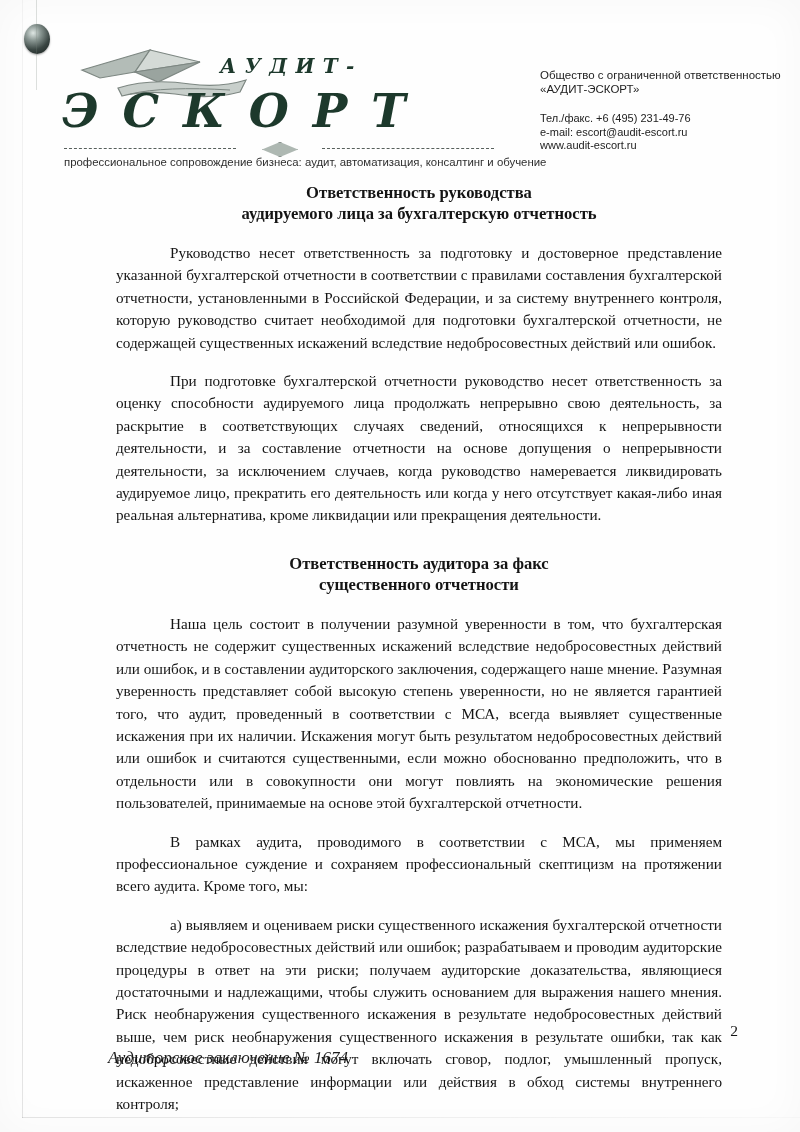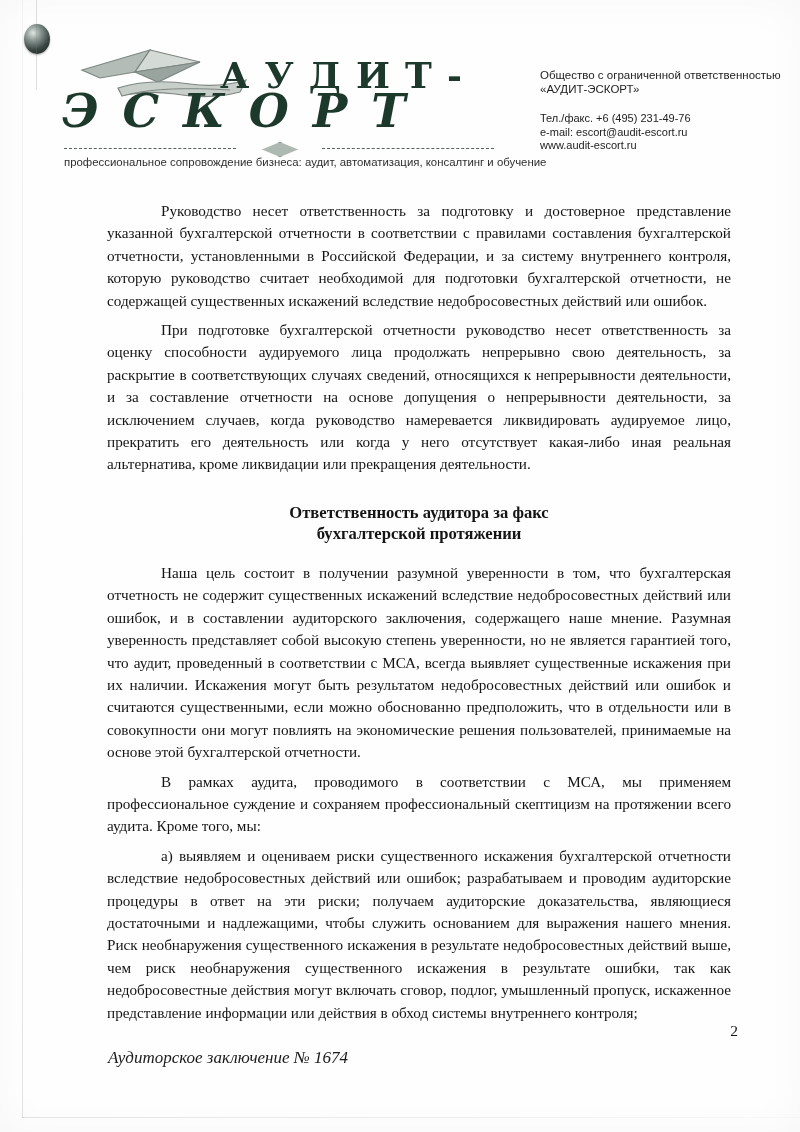"АУДИТ-" .logo-line1 { font-size: 36px -> 20px; font-style: none -> italic }
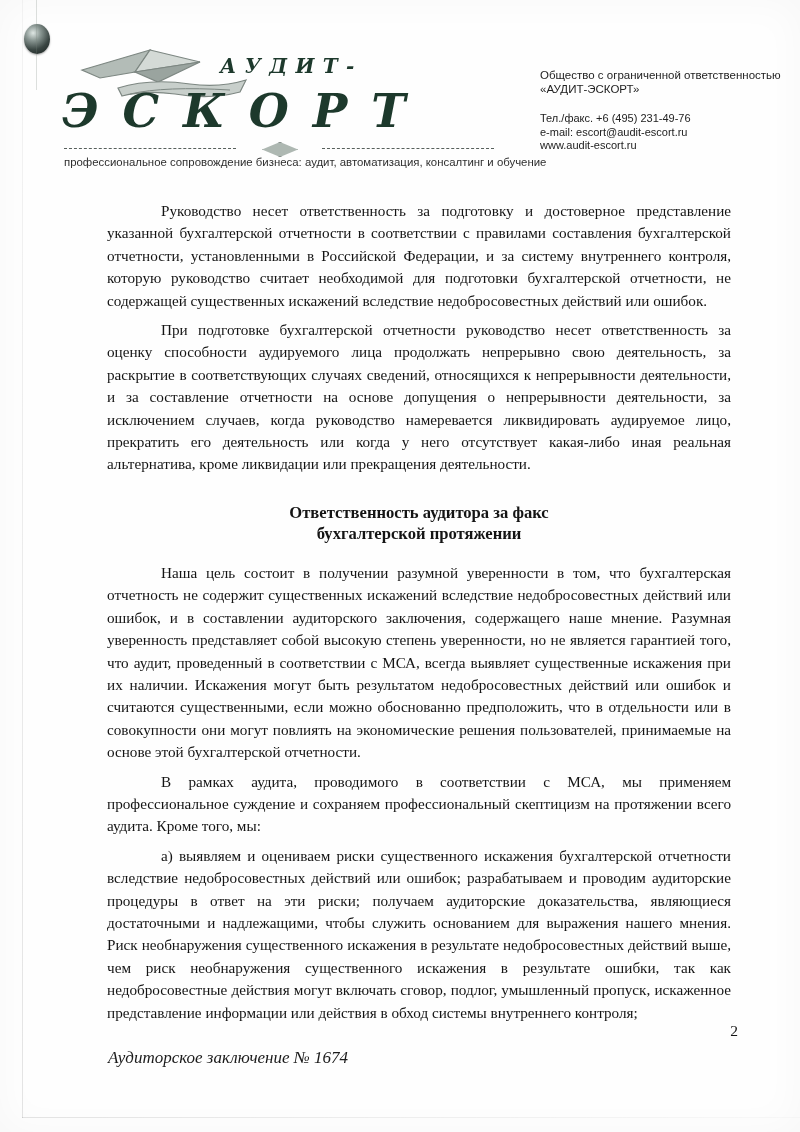"Ответственность руководства" h3 { html: none -> <h3> <span>Ответственность руководства</span><br> <span>аудируемого лица за бухгалтерскую отчетность</span> </h3> }
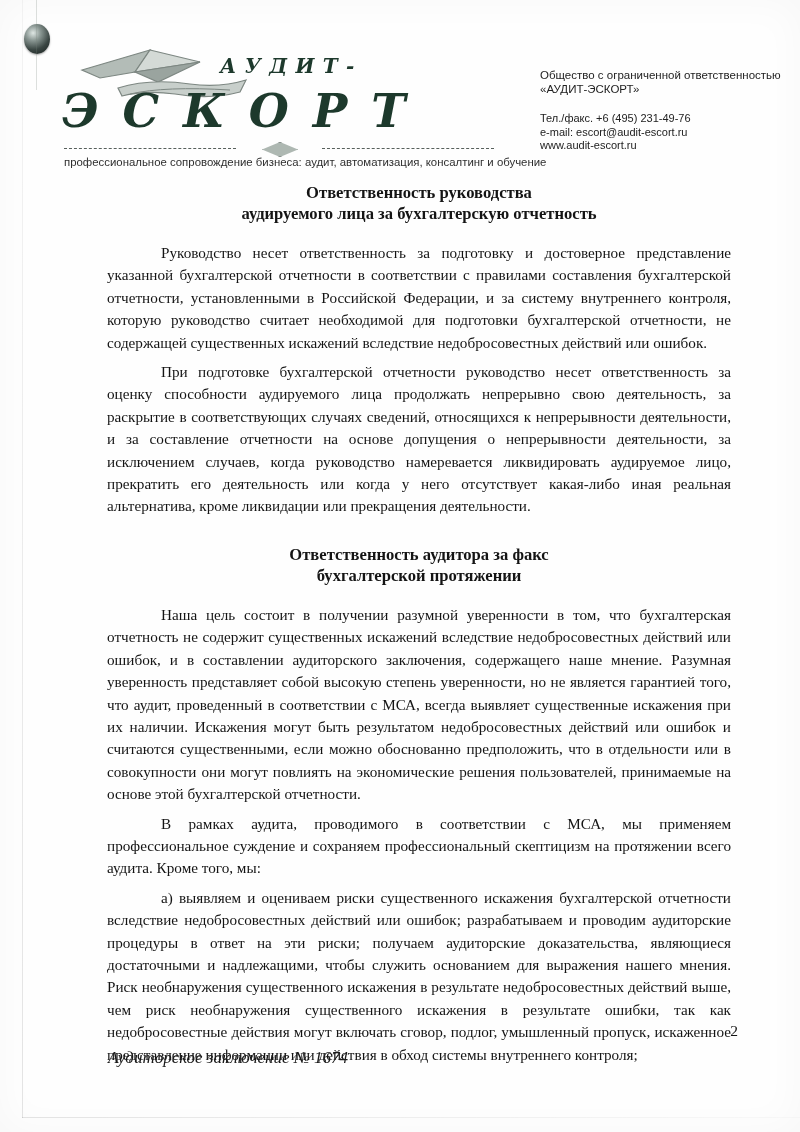"Руководство несет ответственность за" .doc p { margin: 7px -> 16px }
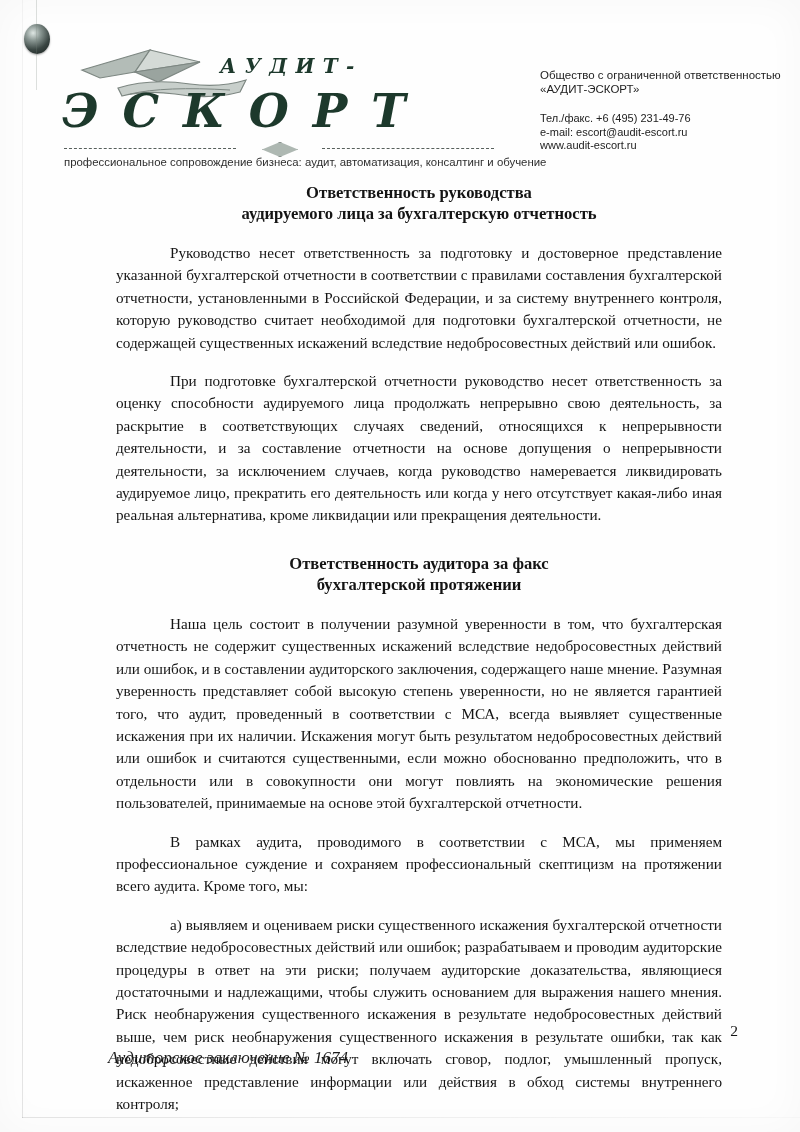"бухгалтерской протяжении" span { text: бухгалтерской протяжении -> существенного отчетности }
